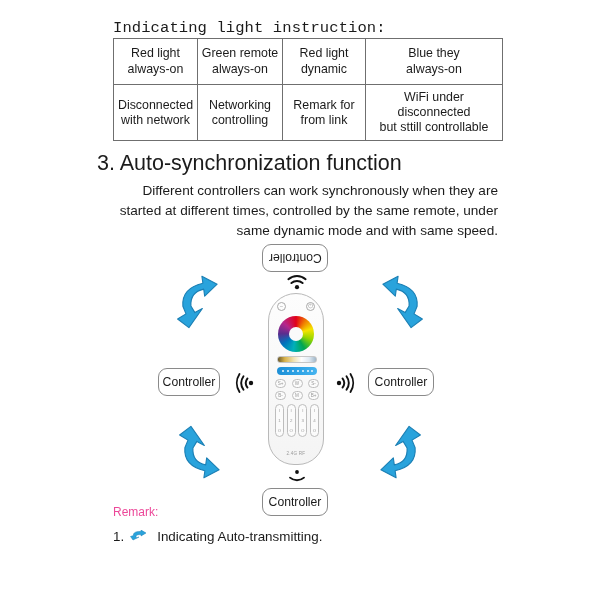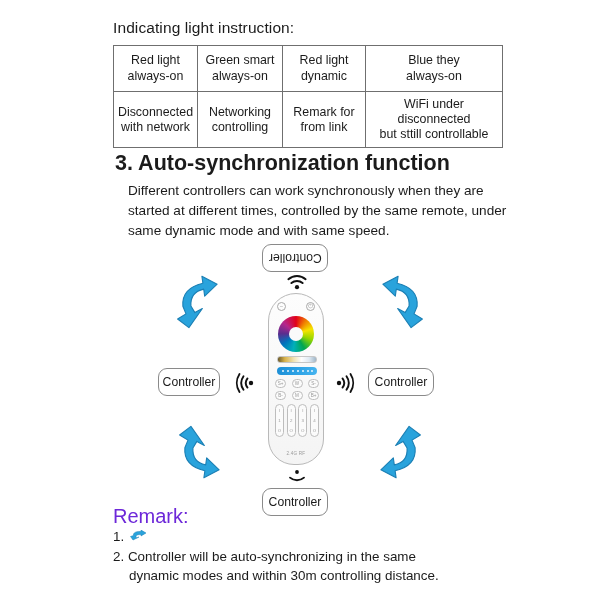"Indicating light instruction:" .ind-title { font-family: none -> Liberation Mono, monospace }
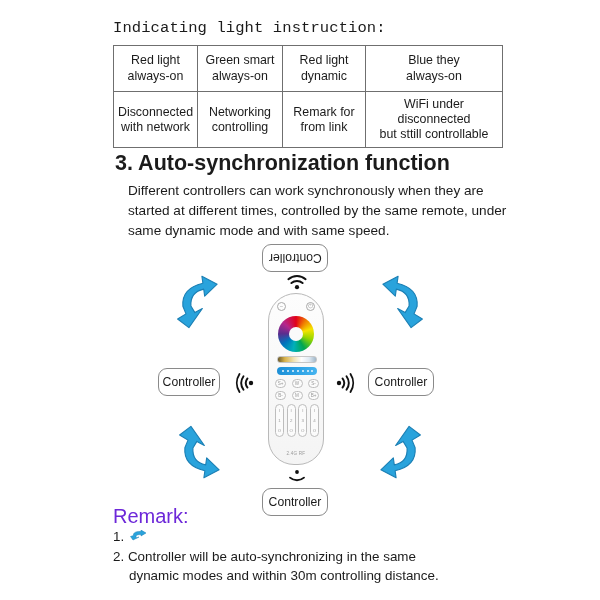"Red light" .ind-table { top: 45px -> 38px }
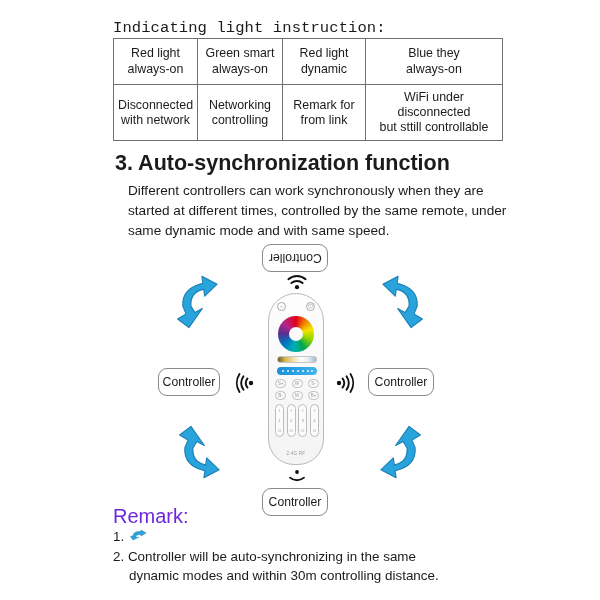"Green smart" span { text: smart -> remote }
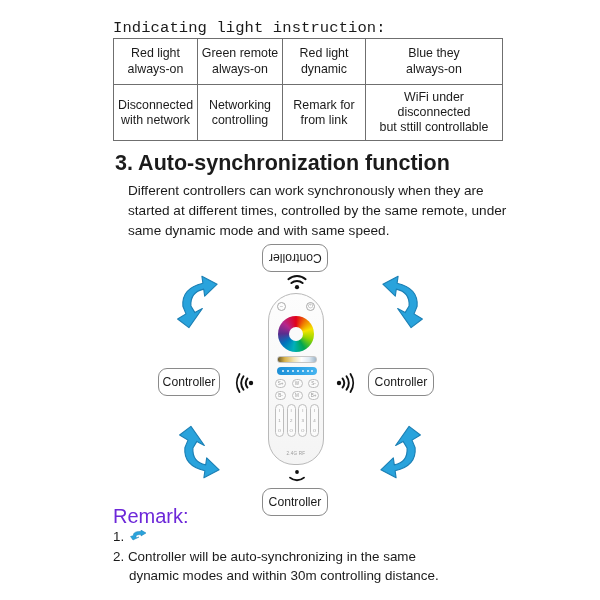"3. Auto-synchronization function" .sec-head { font-weight: 700 -> 400; left: 115px -> 97px }
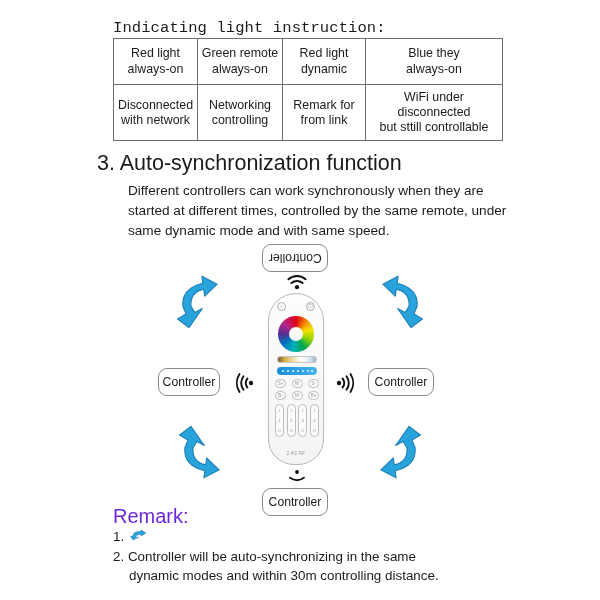"Different controllers can work" .sec-body { left: 128px -> 118px; text-align: none -> right }
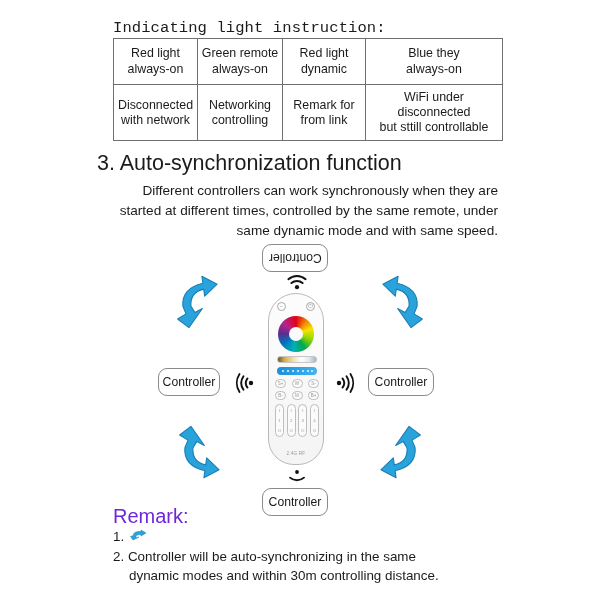"Remark:" .remark-title { color: #6d28d9 -> #ec4899; font-size: 20px -> 12px }
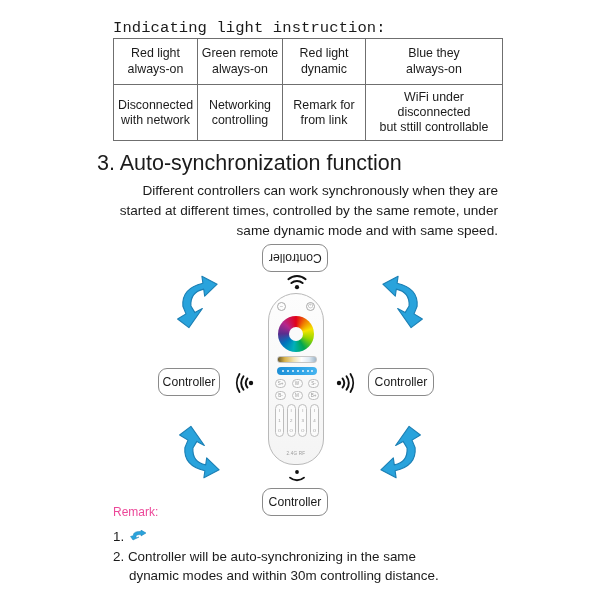"Indicating Auto-transmitting." span { html: none -> <span>Indicating Auto-transmitting.</span> }
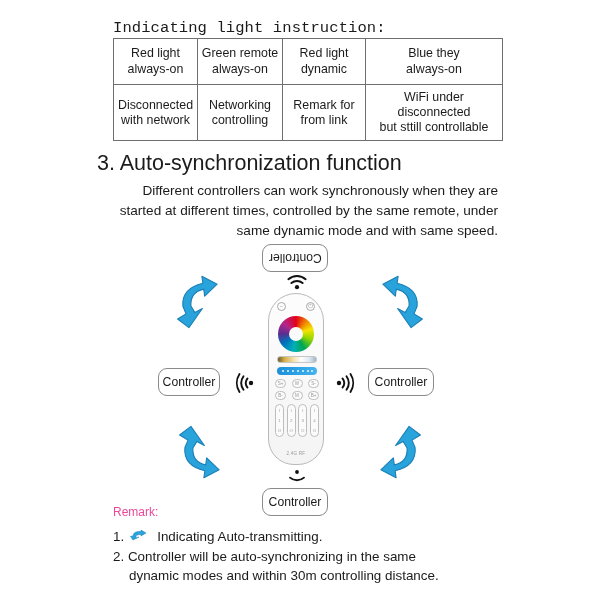"2. Controller will be auto-synchronizing" div.remark-2 { html: <div> <span>2. Controller will be auto-synchronizing in the same</span> <span>dynamic modes and within 30m controlling distance.</span> </div> -> none }
